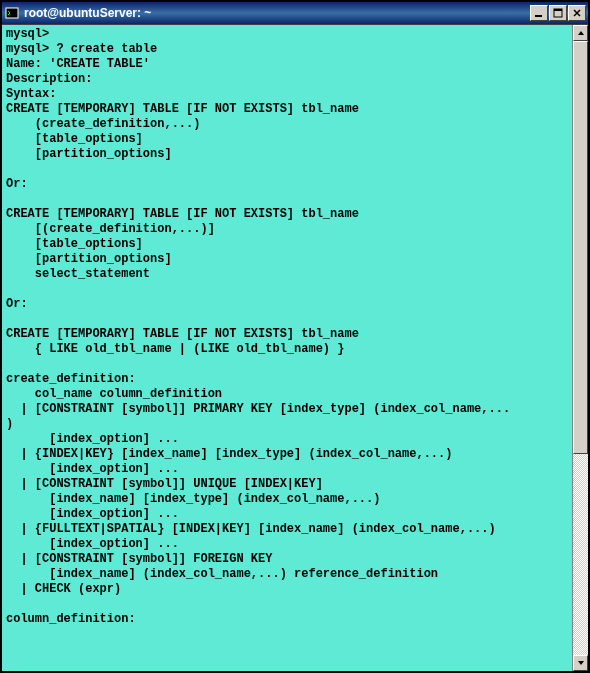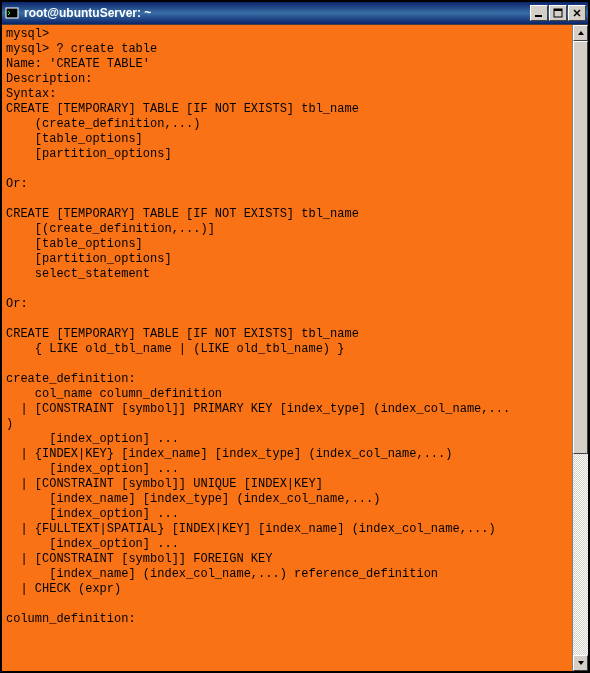"mysql>" .client { background: #f97316 -> #5eead4; font-weight: none -> bold }
